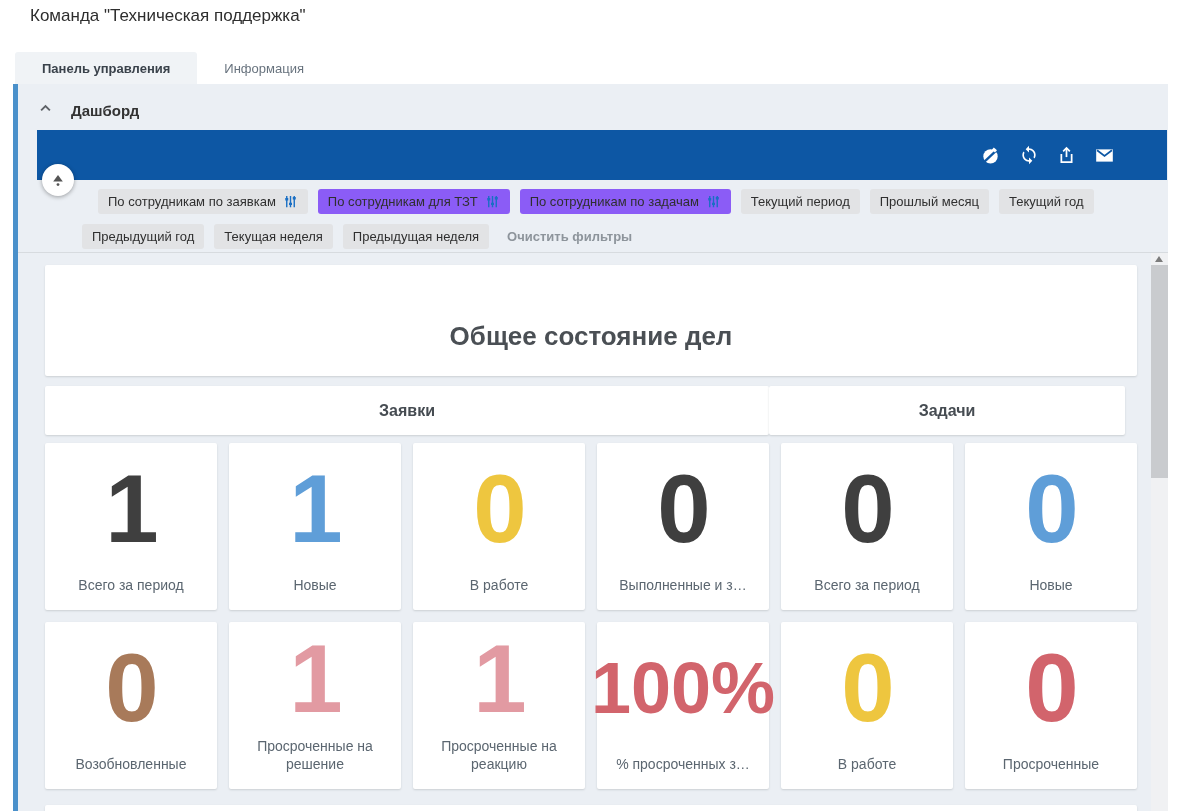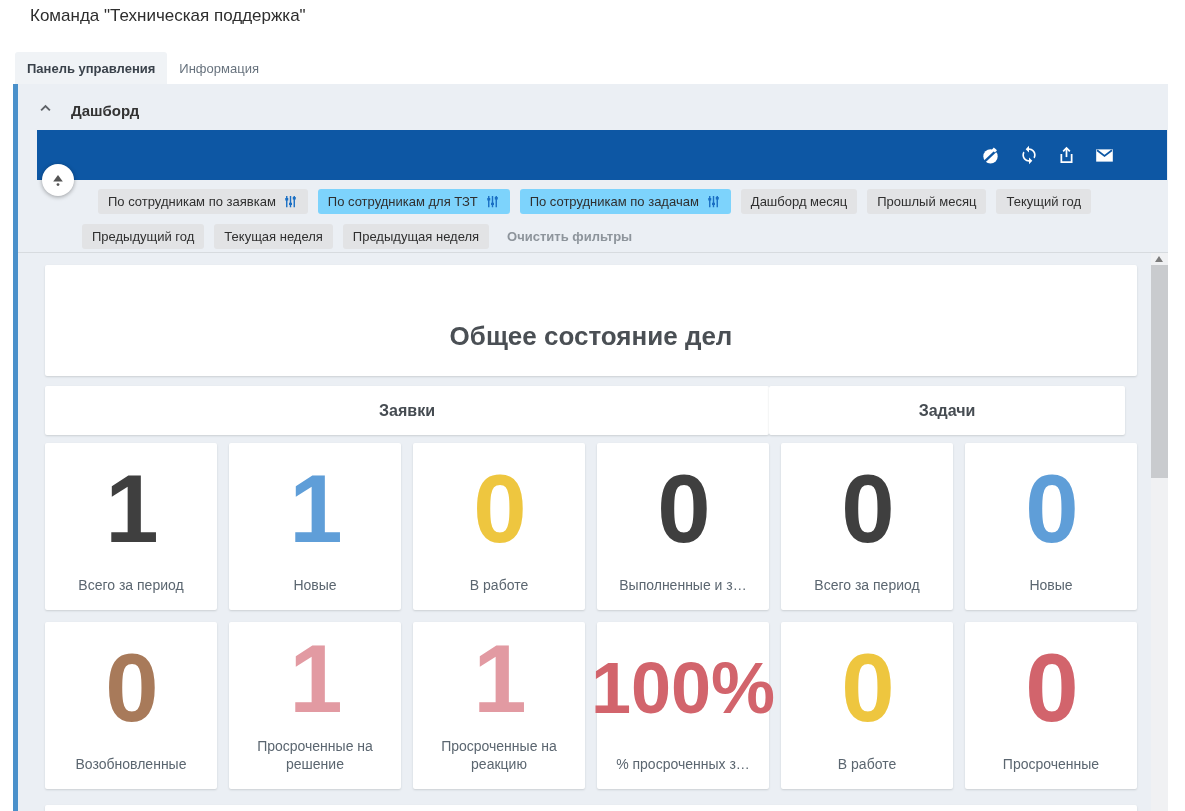"Панель управления" .tab { padding: 0 12px -> 0 27px }
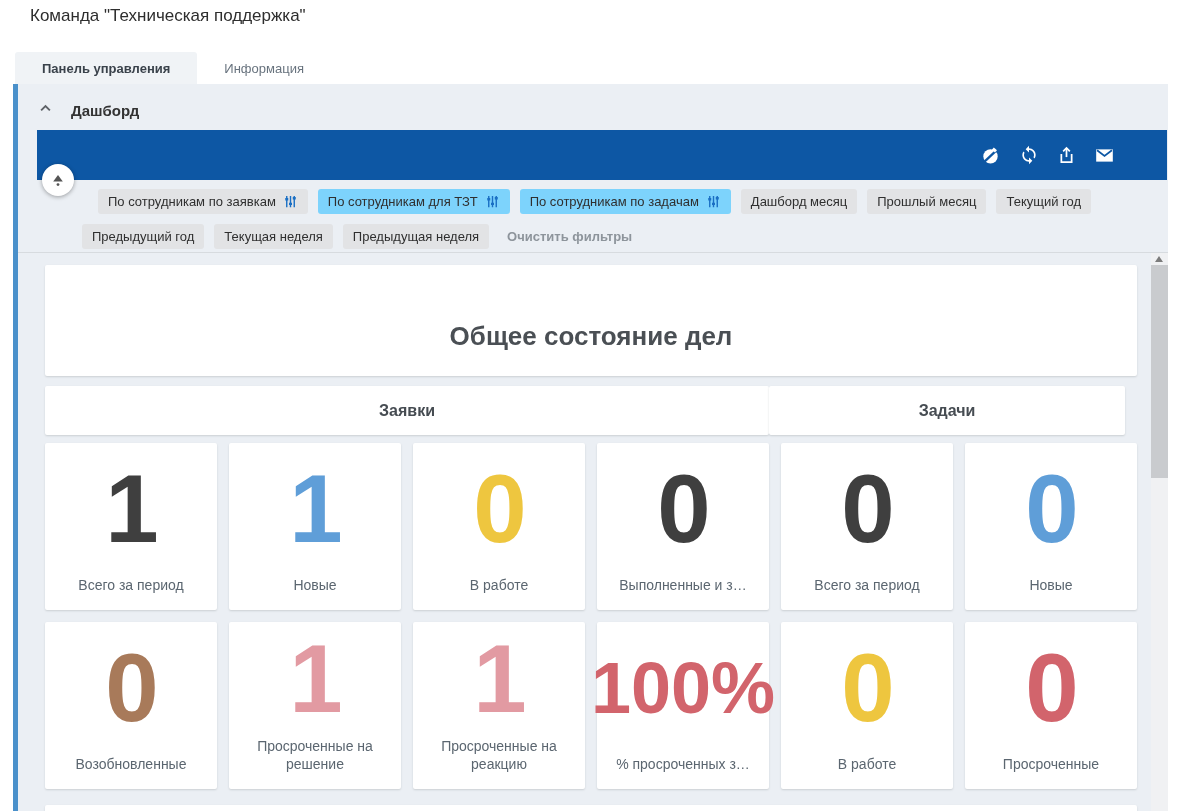"По сотрудникам для ТЗТ" .chip.blue { background: #7dd3fc -> #8b5cf6 }
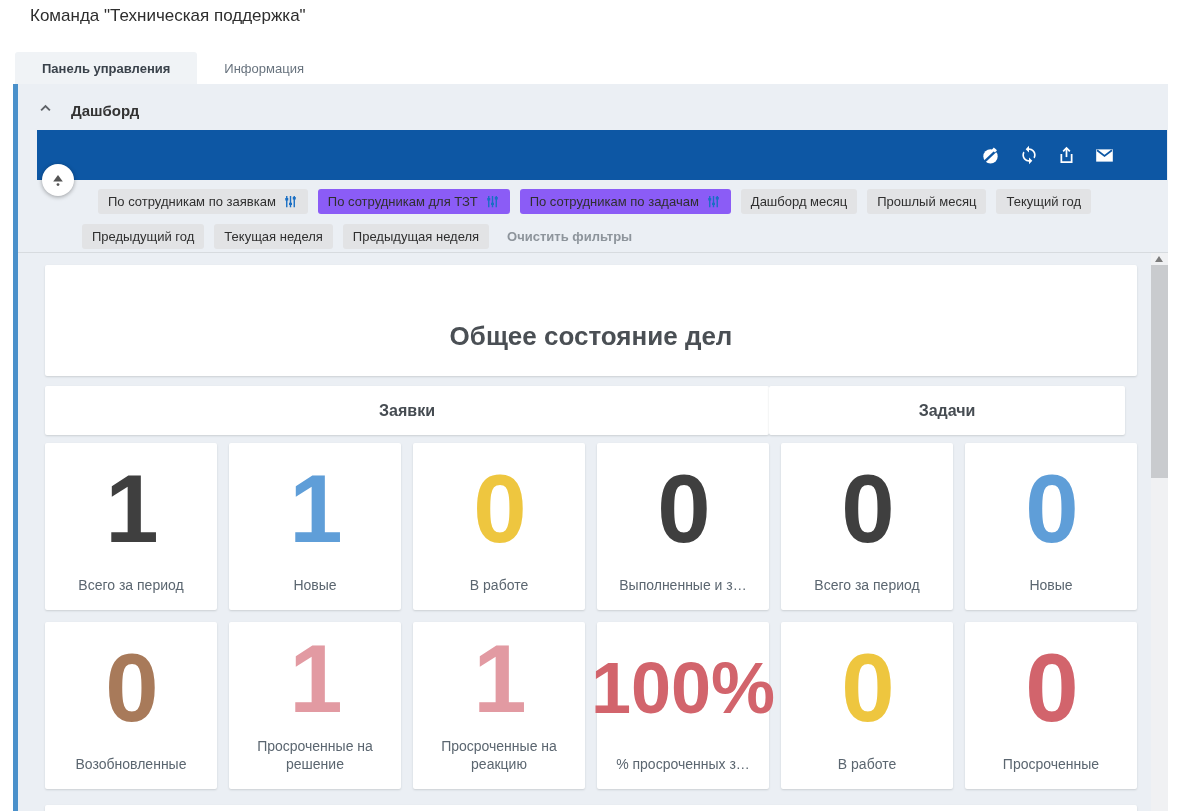"Дашборд месяц" span { text: Дашборд месяц -> Текущий период }
